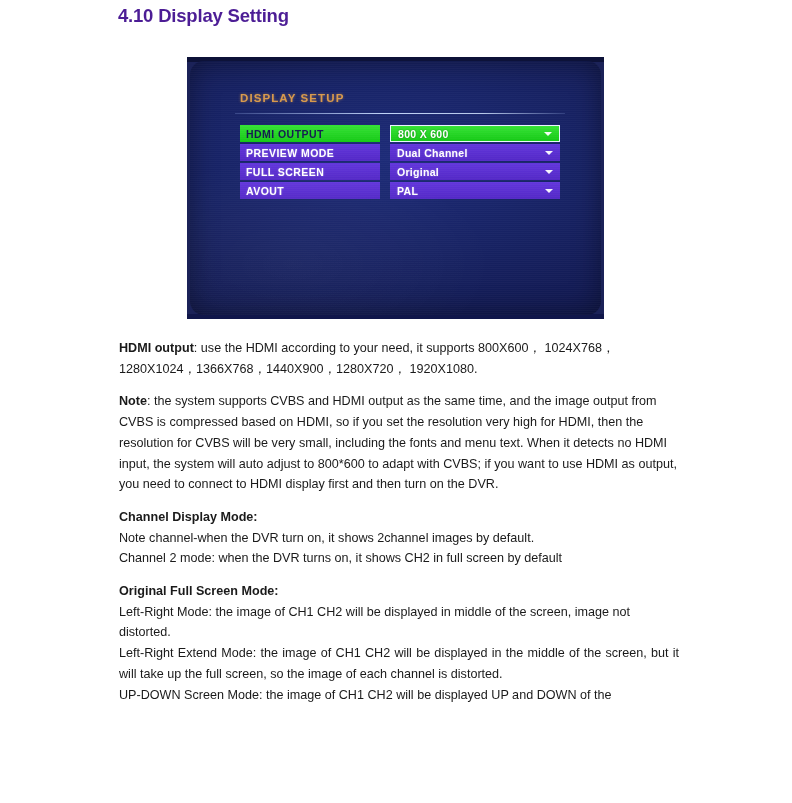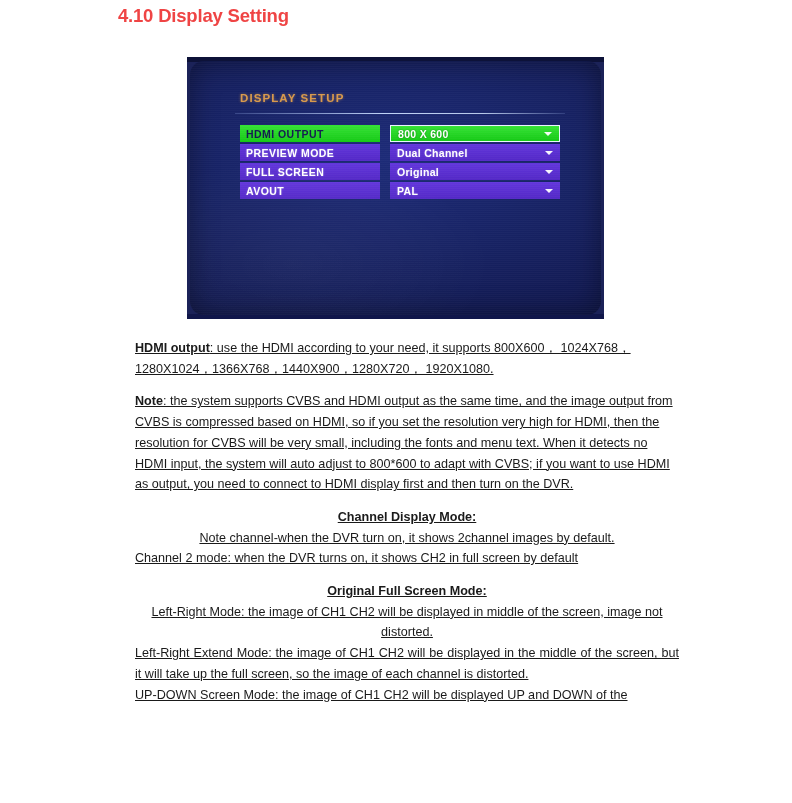"4.10 Display Setting" .page-heading { color: #ef4444 -> #4c1d95 }
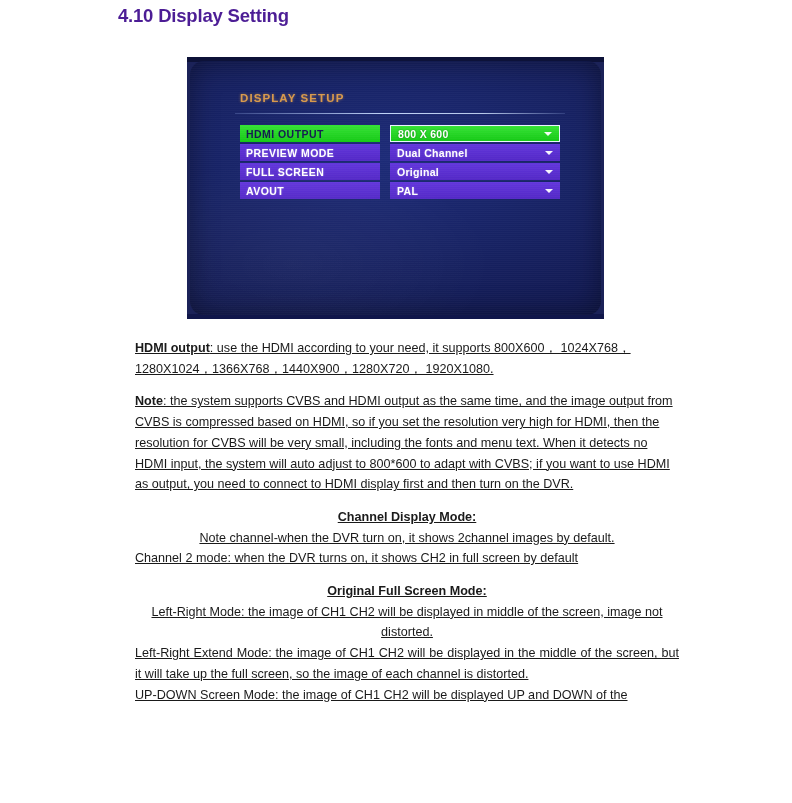"HDMI output: use the HDMI" .para { margin: 0 0 12px 16px -> 0 0 12px 0; text-decoration: underline -> none }
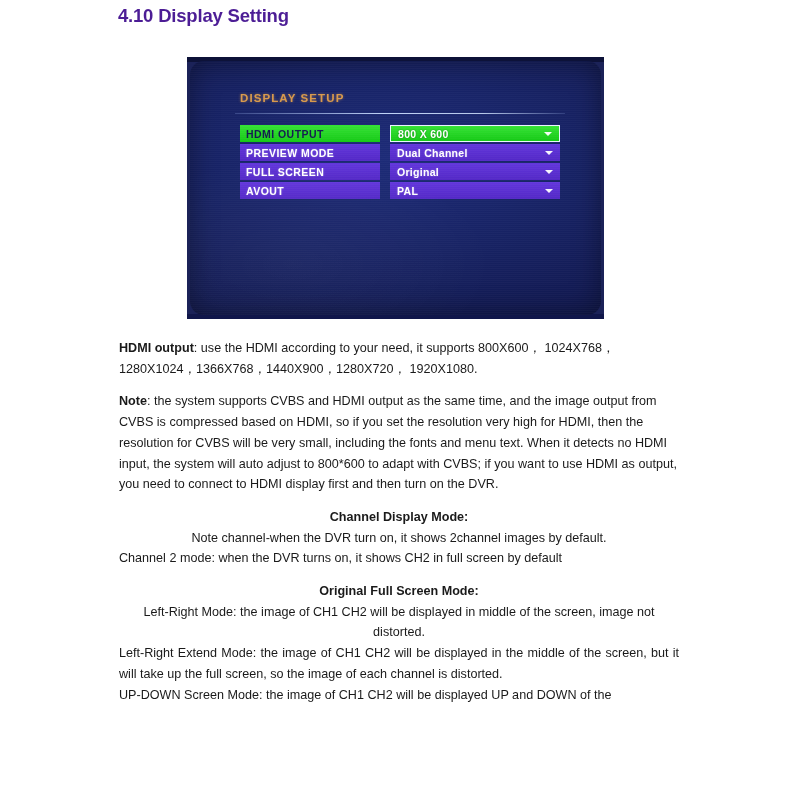"Channel Display Mode:" .para.tight { text-align: center -> none }
